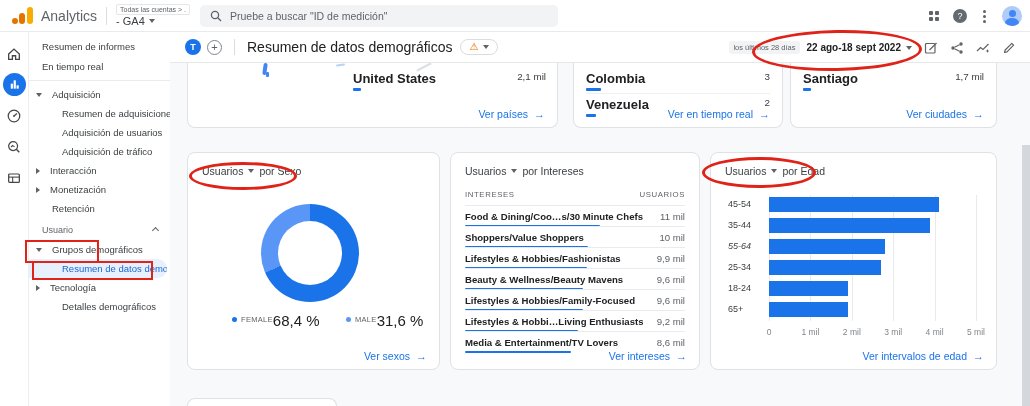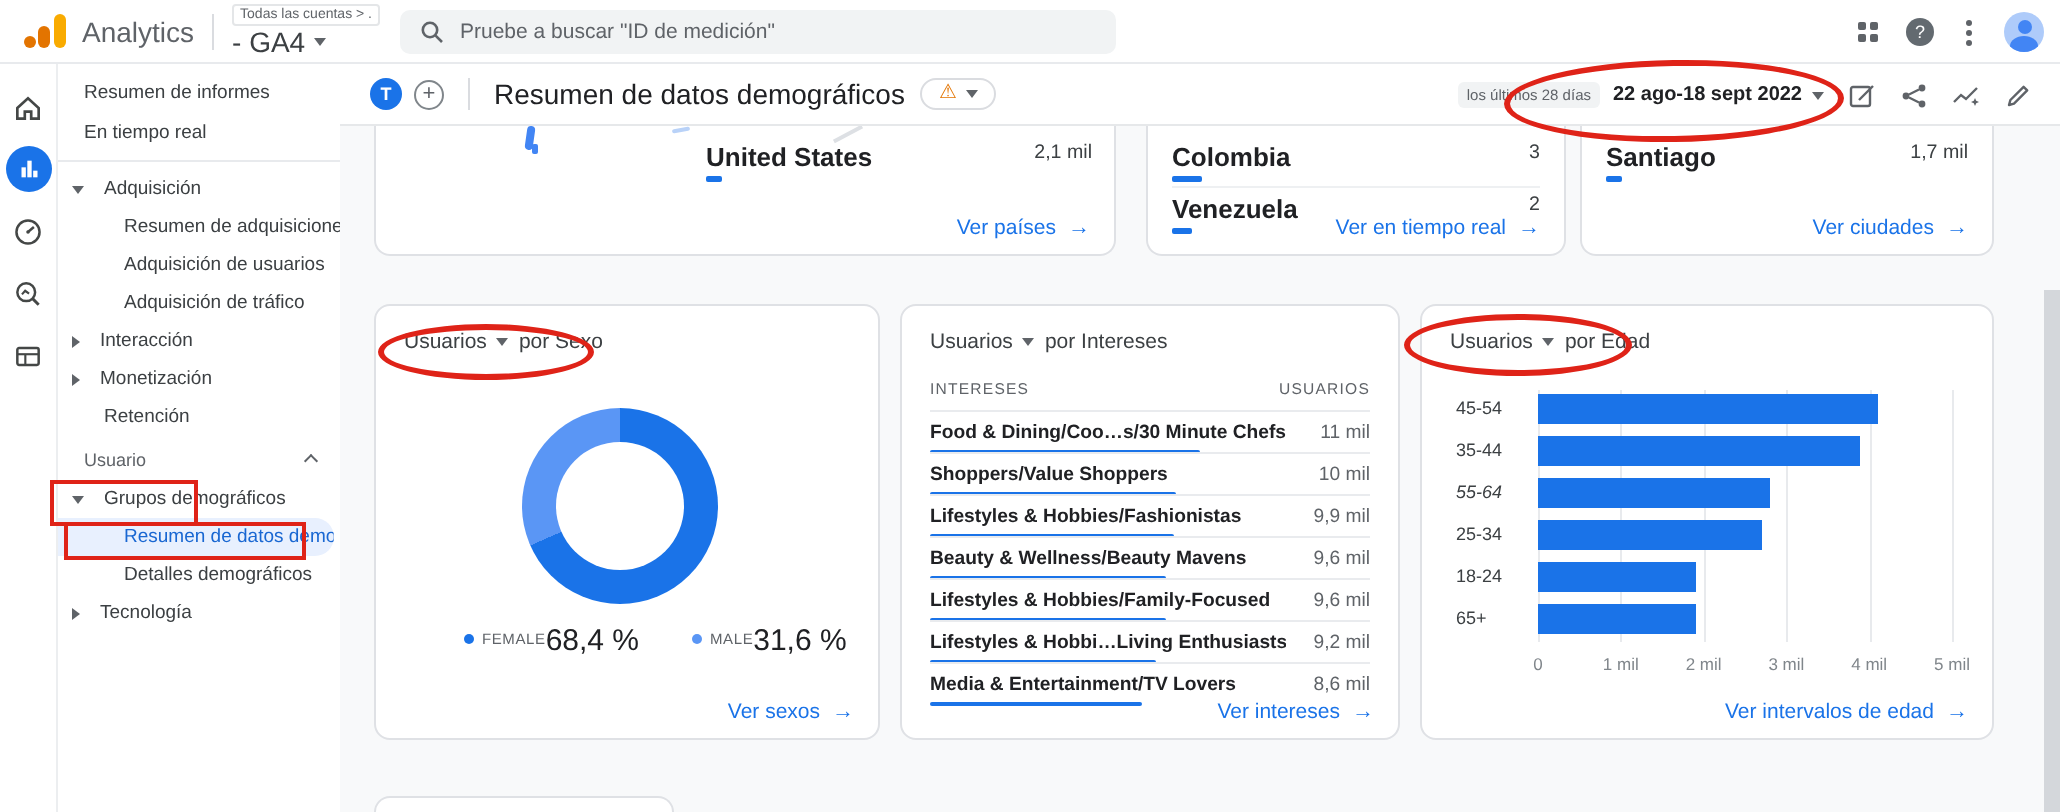"- GA4" .acct-bottom { font-size: 14px -> 11px }
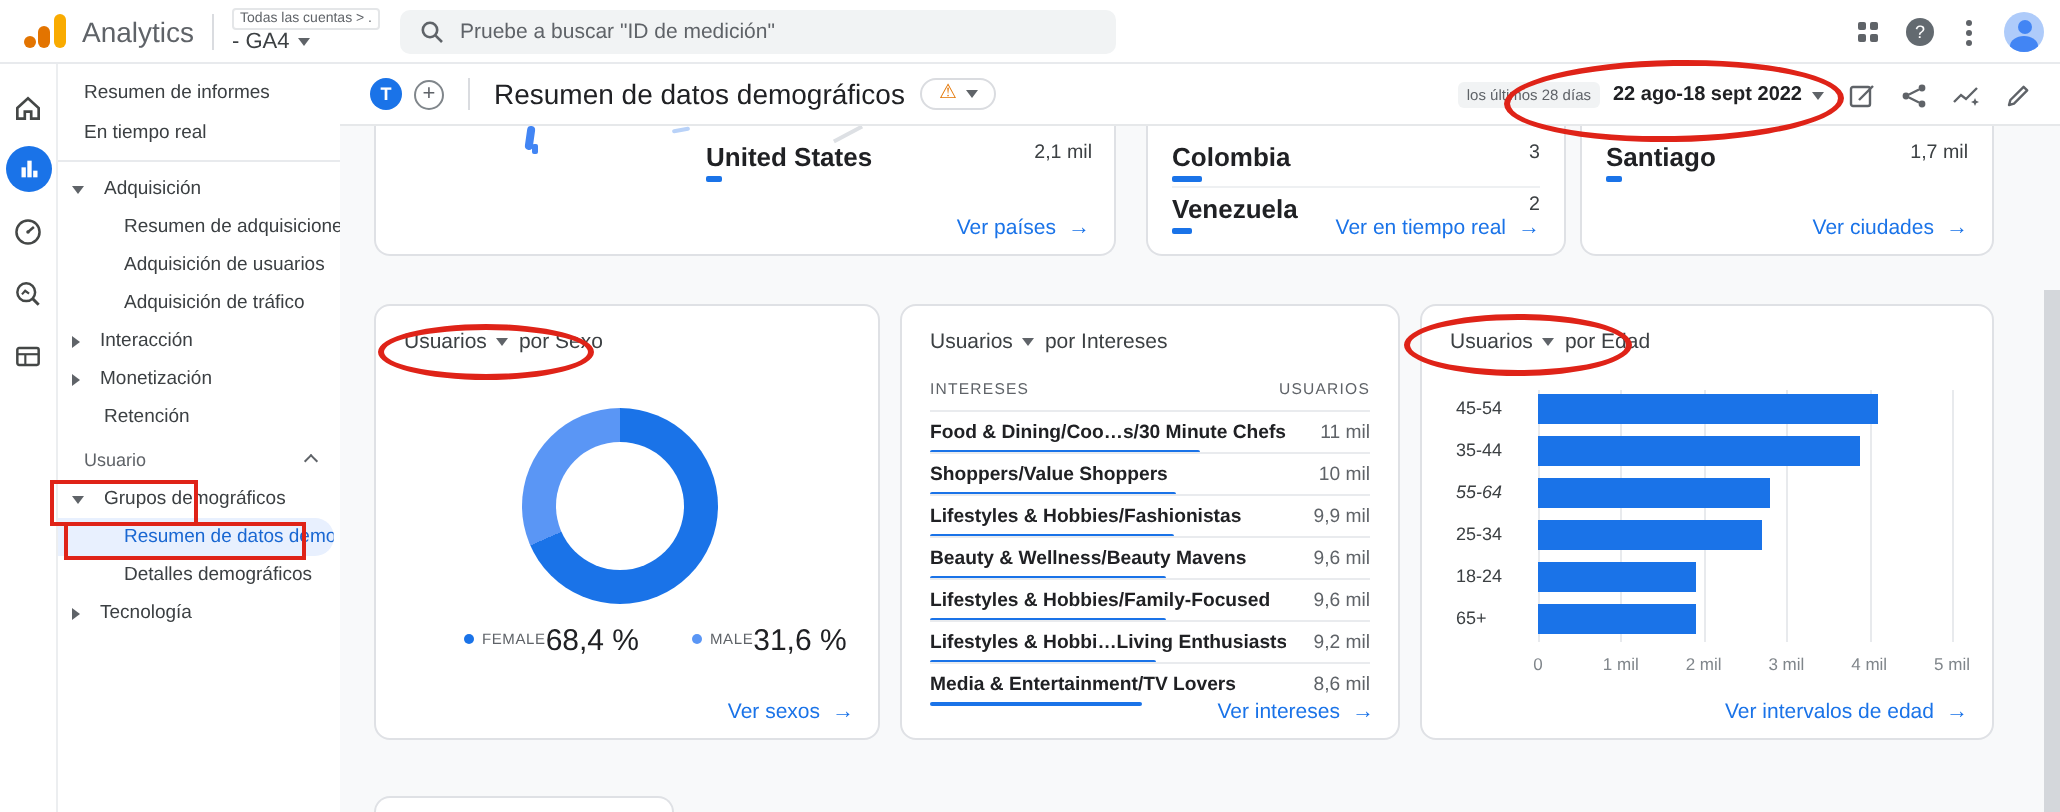"Detalles demográficos" div.sb-item { order: before "Tecnología" -> after "Tecnología" }
